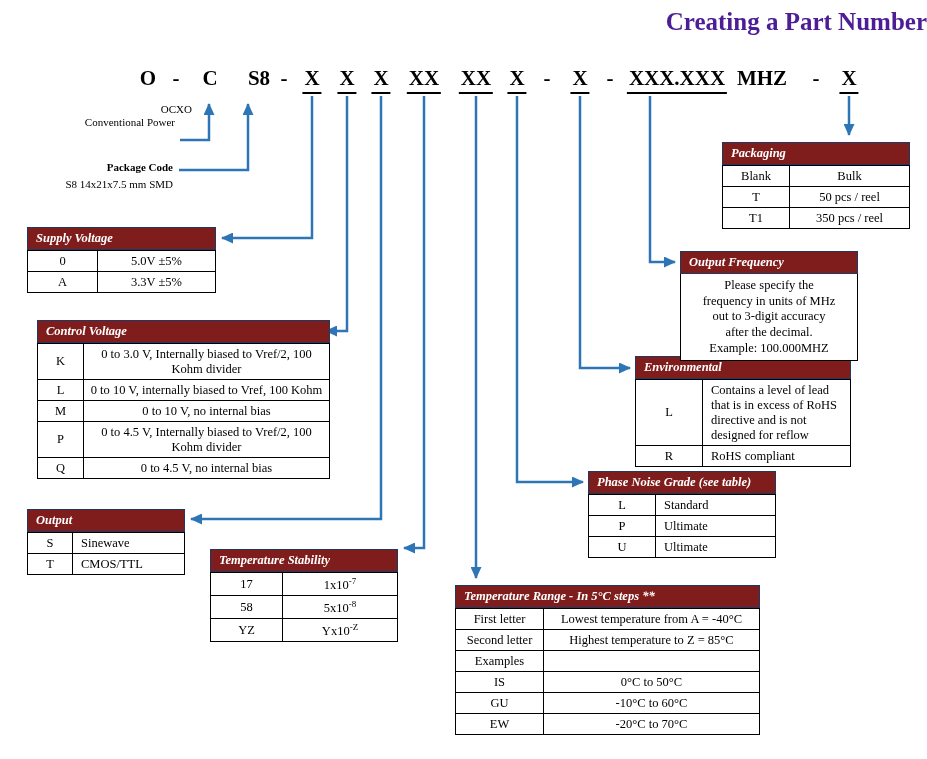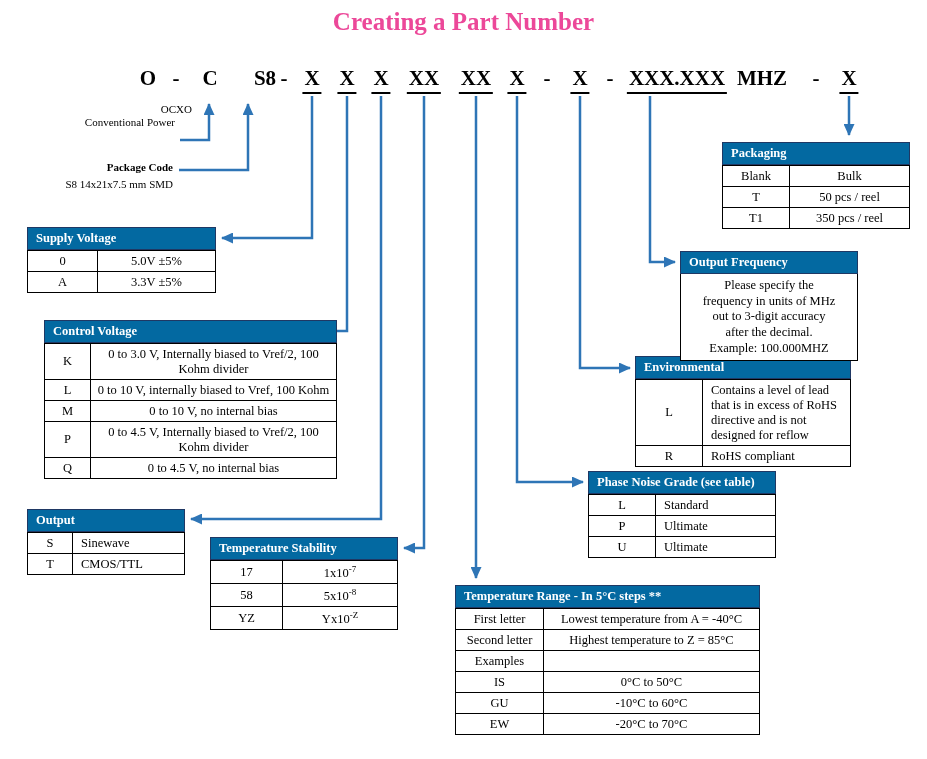"Creating a Part Number" .title { color: #ec4899 -> #4c1d95; text-align: center -> right }
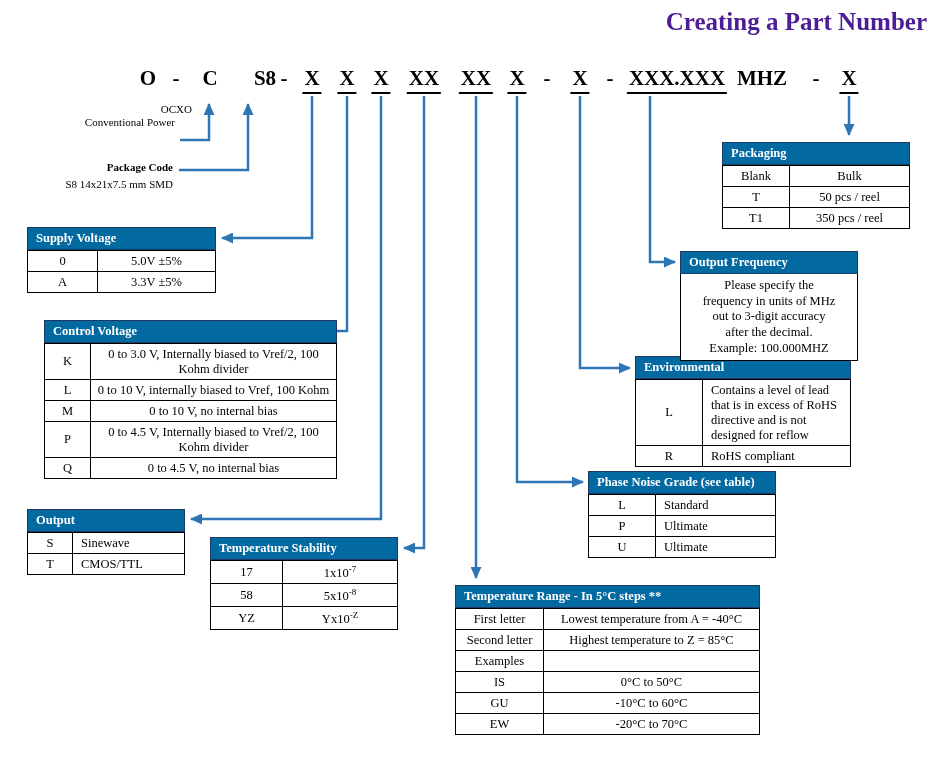"S8" span.seg { left: 265px -> 259px }
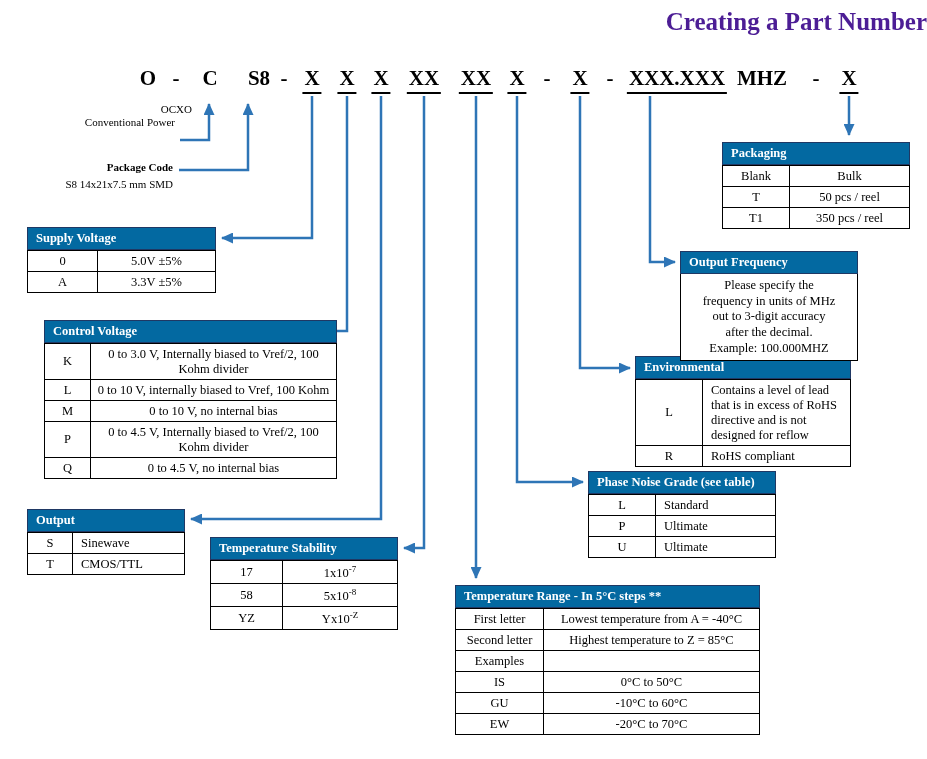"Packaging" .pn-table .hdr { background: #0369a1 -> #7f1d1d; font-style: none -> italic }
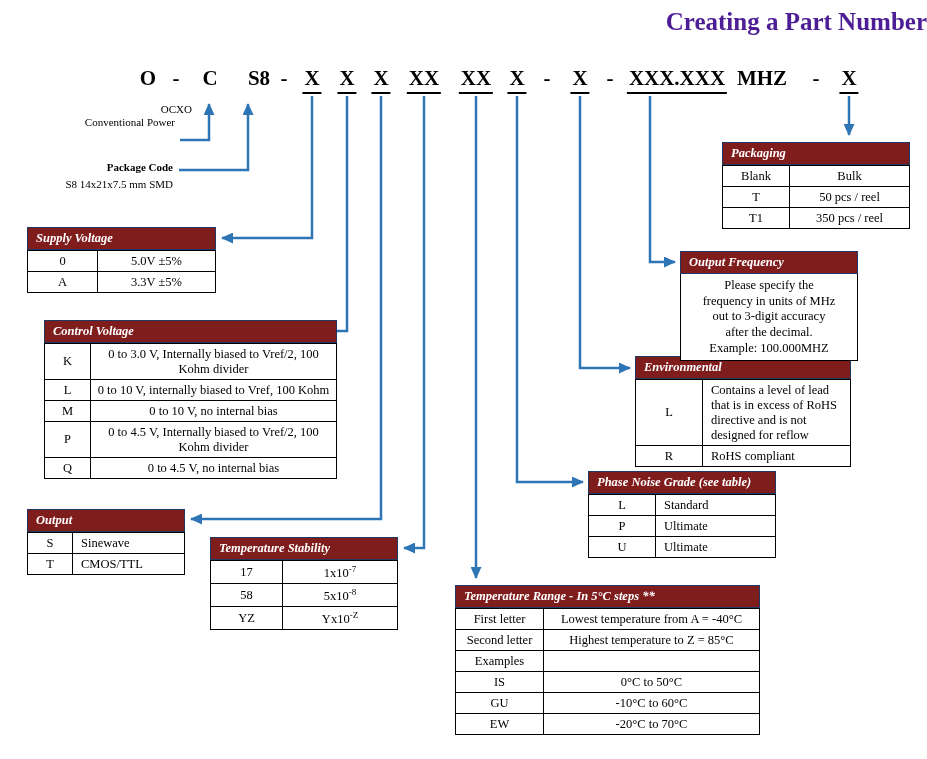"Control Voltage" div.pn-table { left: 44px -> 37px }
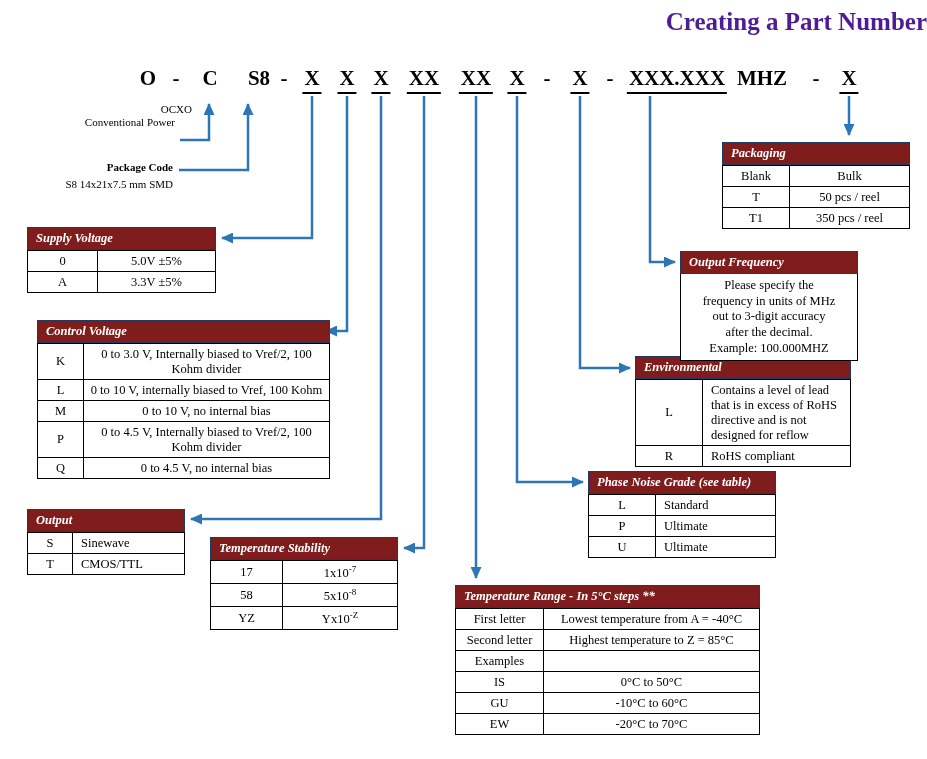"Temperature Stability" div.pn-table { top: 537px -> 549px }
